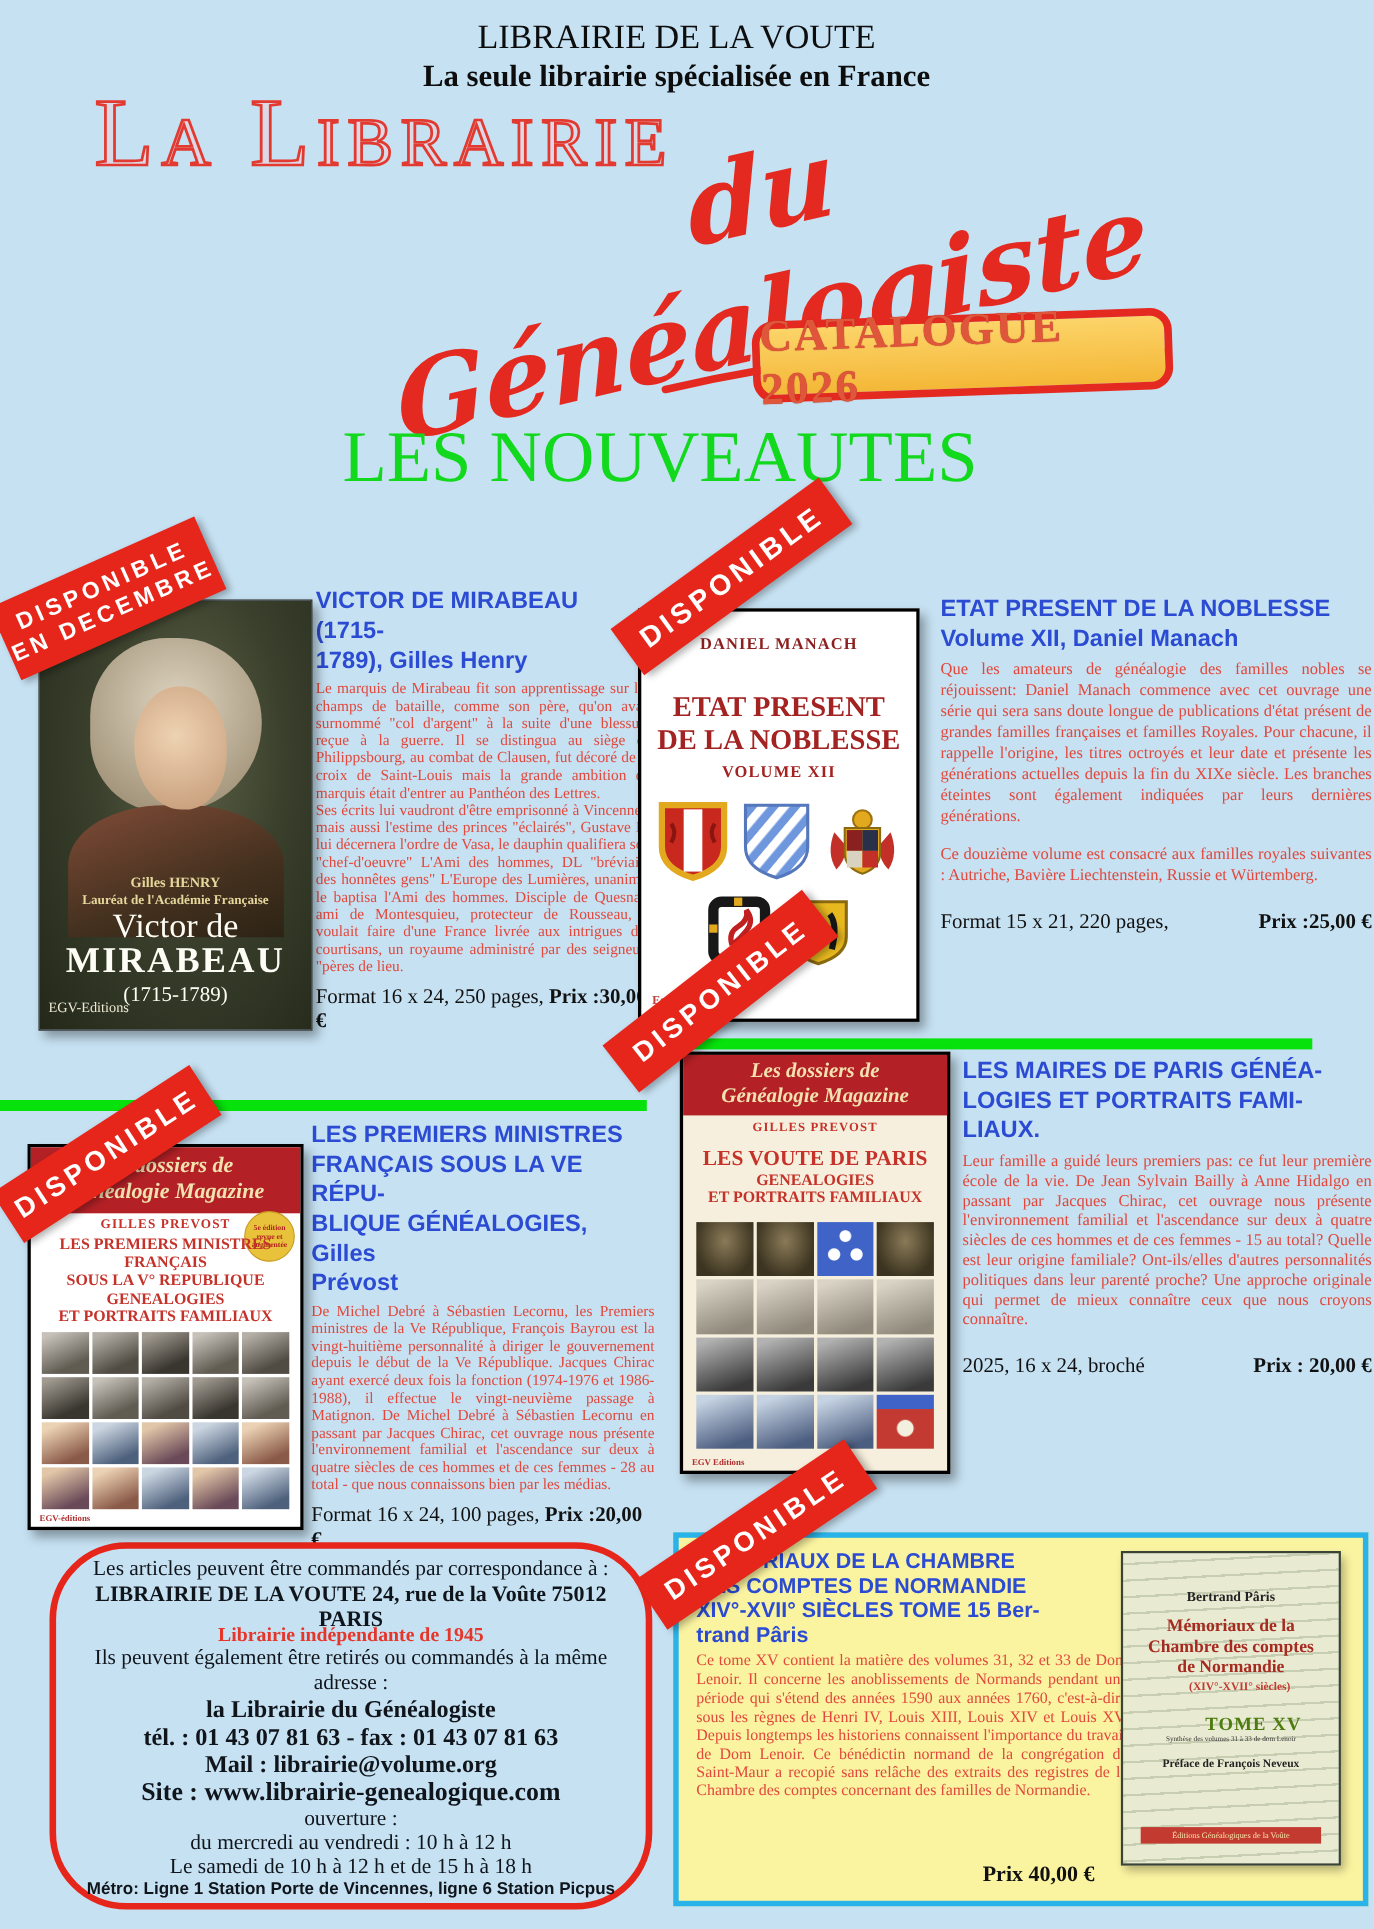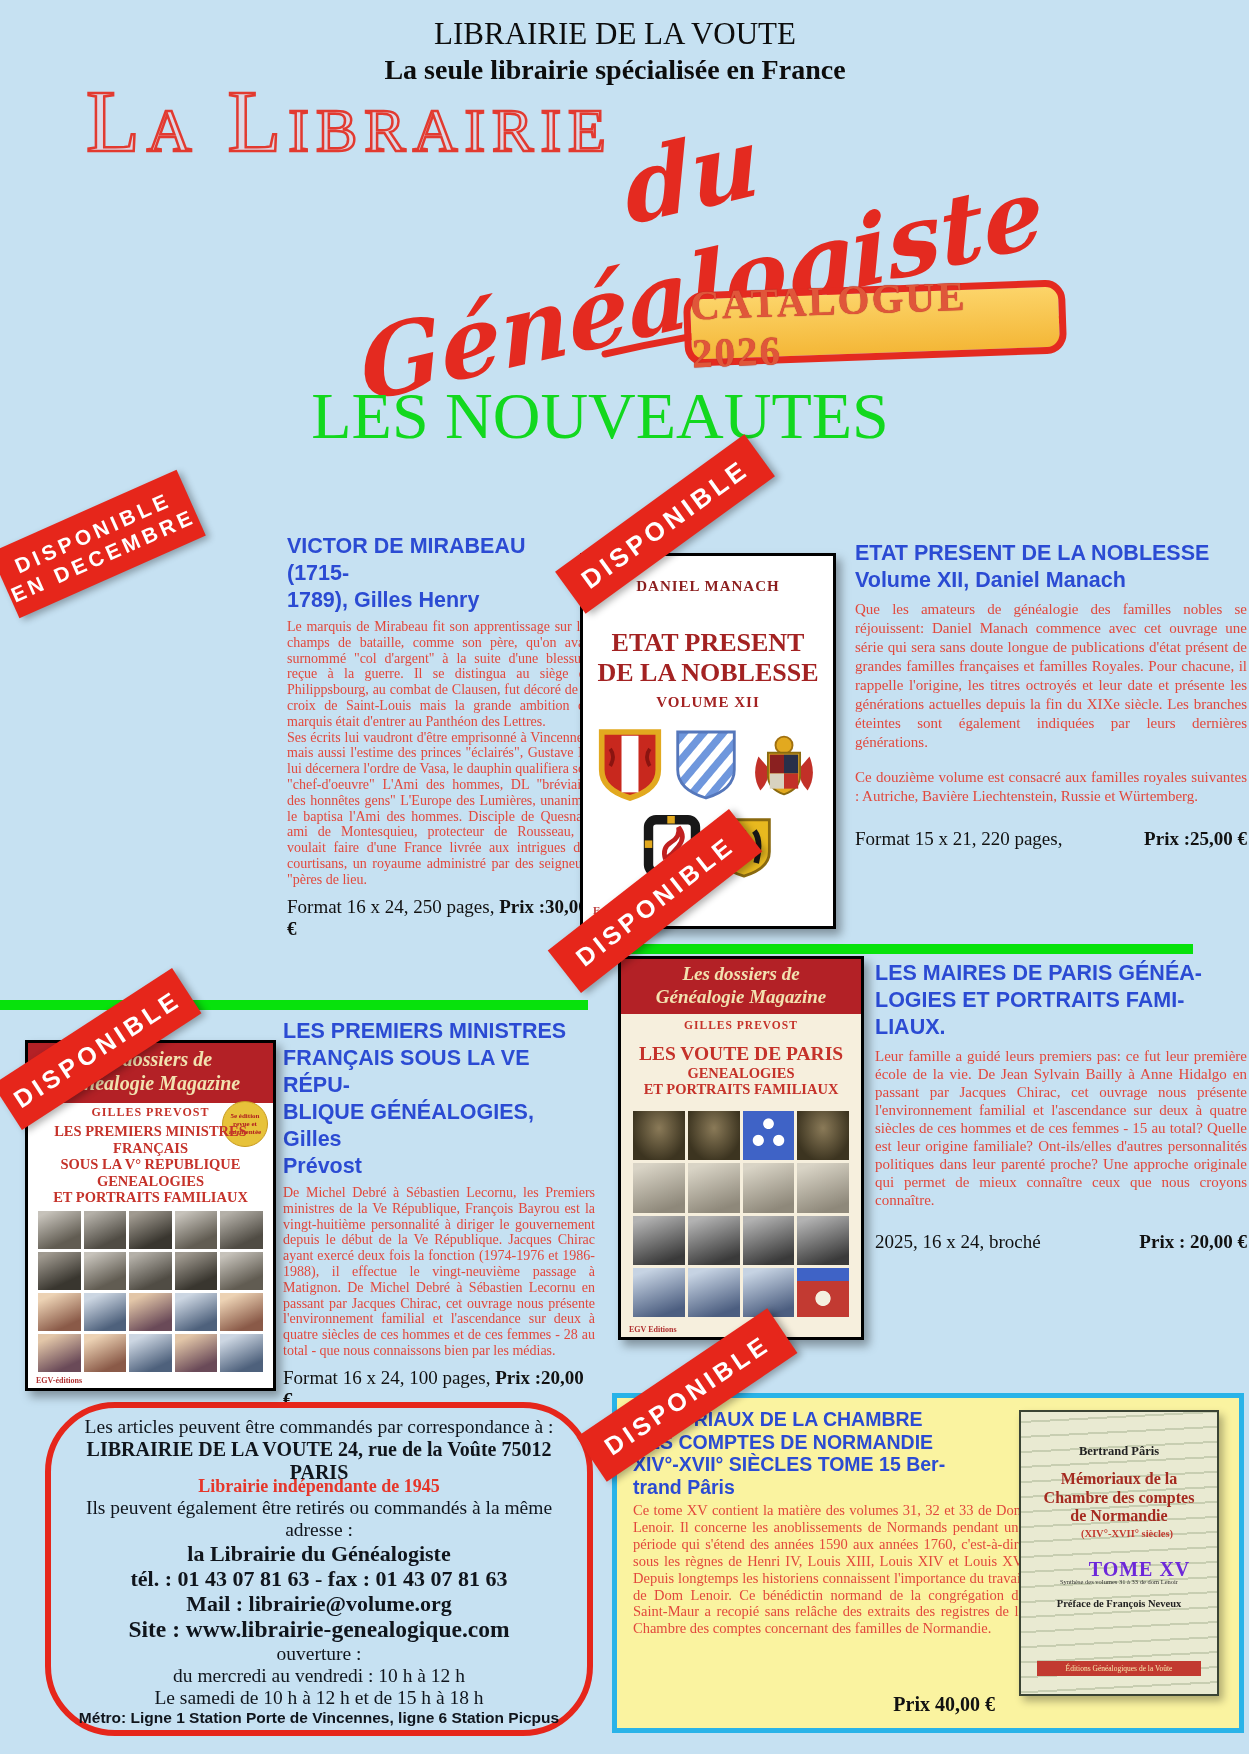"Gilles HENRY" div.abs { html: none -> <div> <div></div> <div></div> <div></div> <div>Gilles HENRY</div> <div>Lauréat de l'Académie Française</div> <div>Victor de</div> <div>MIRABEAU</div> <div>(1715-1789)</div> <div>EGV-Editions</div> </div> }
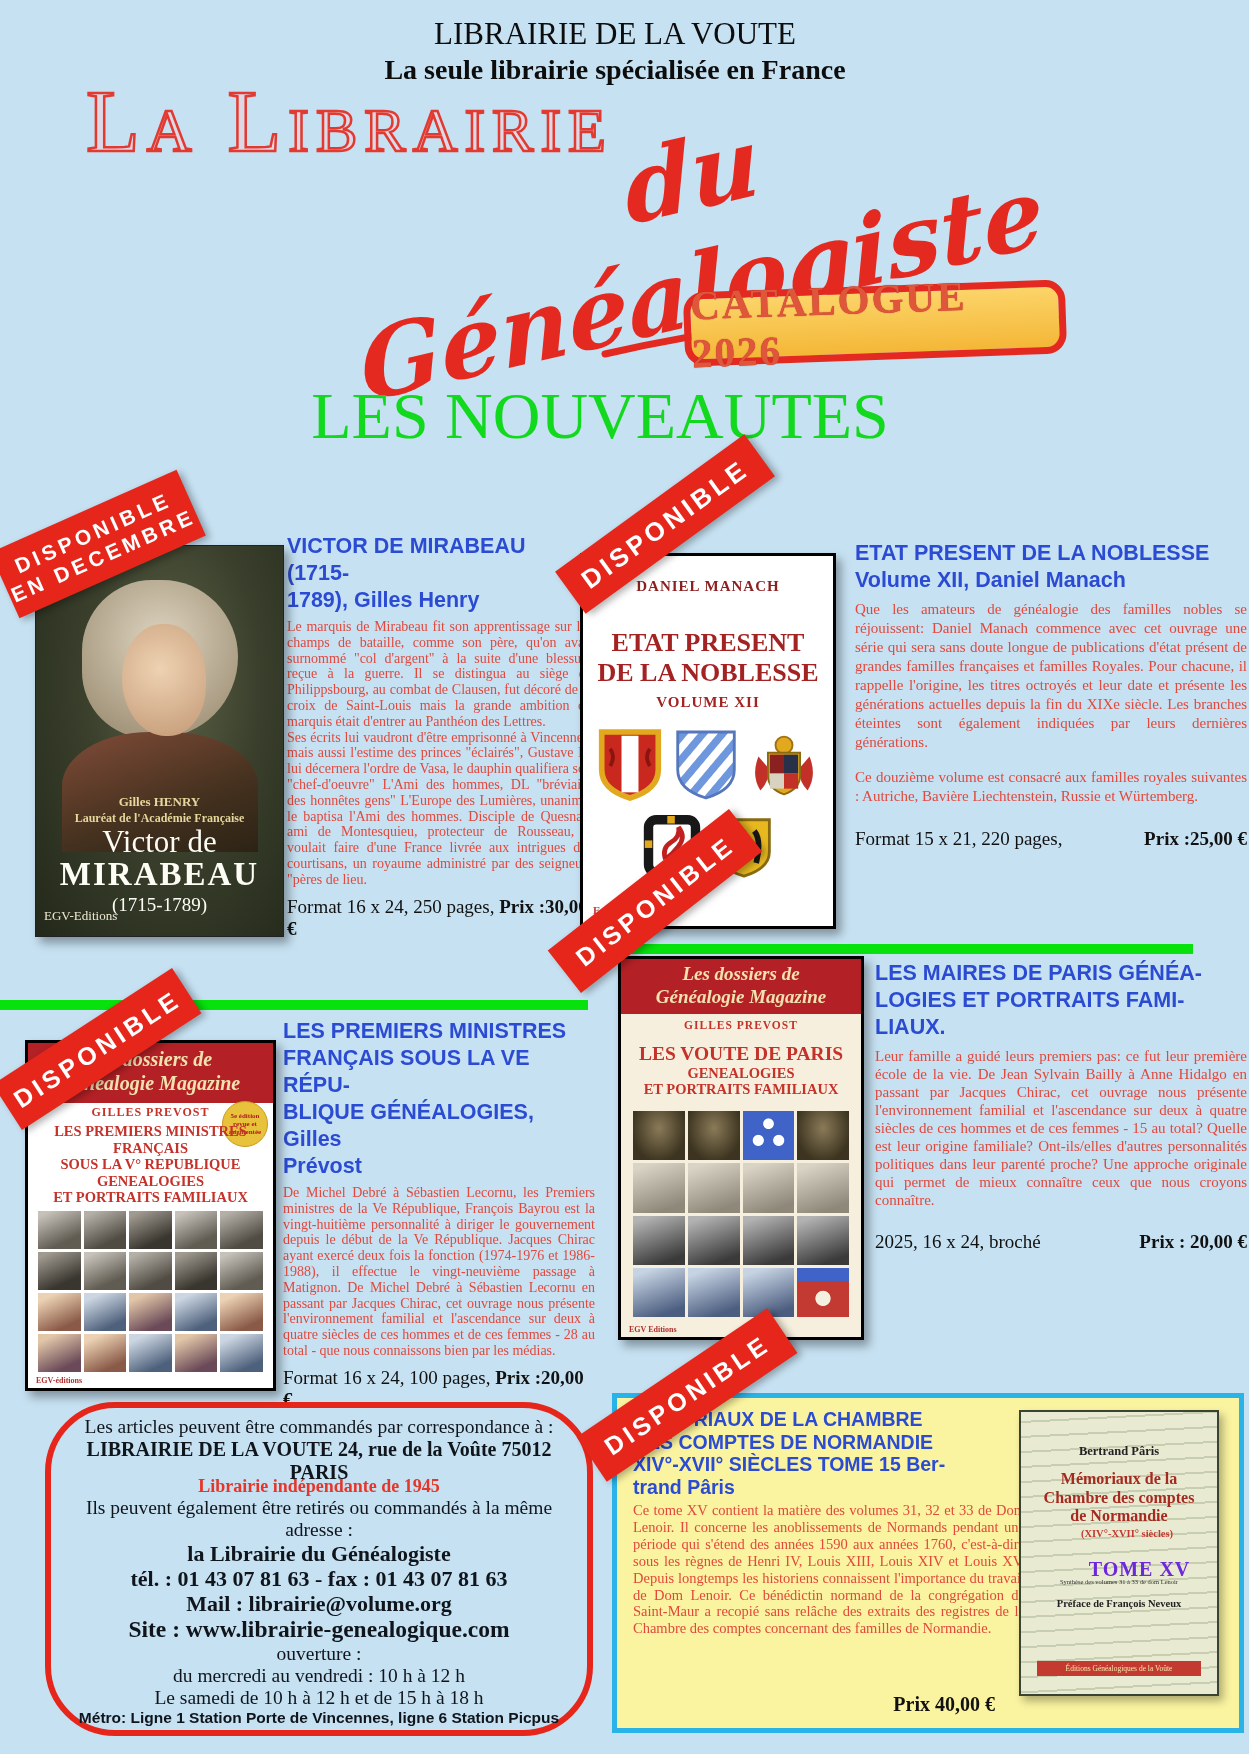"TOME XV" .mem-tome { color: #6d28d9 -> #4d7c0f; font-size: 20px -> 17px }
